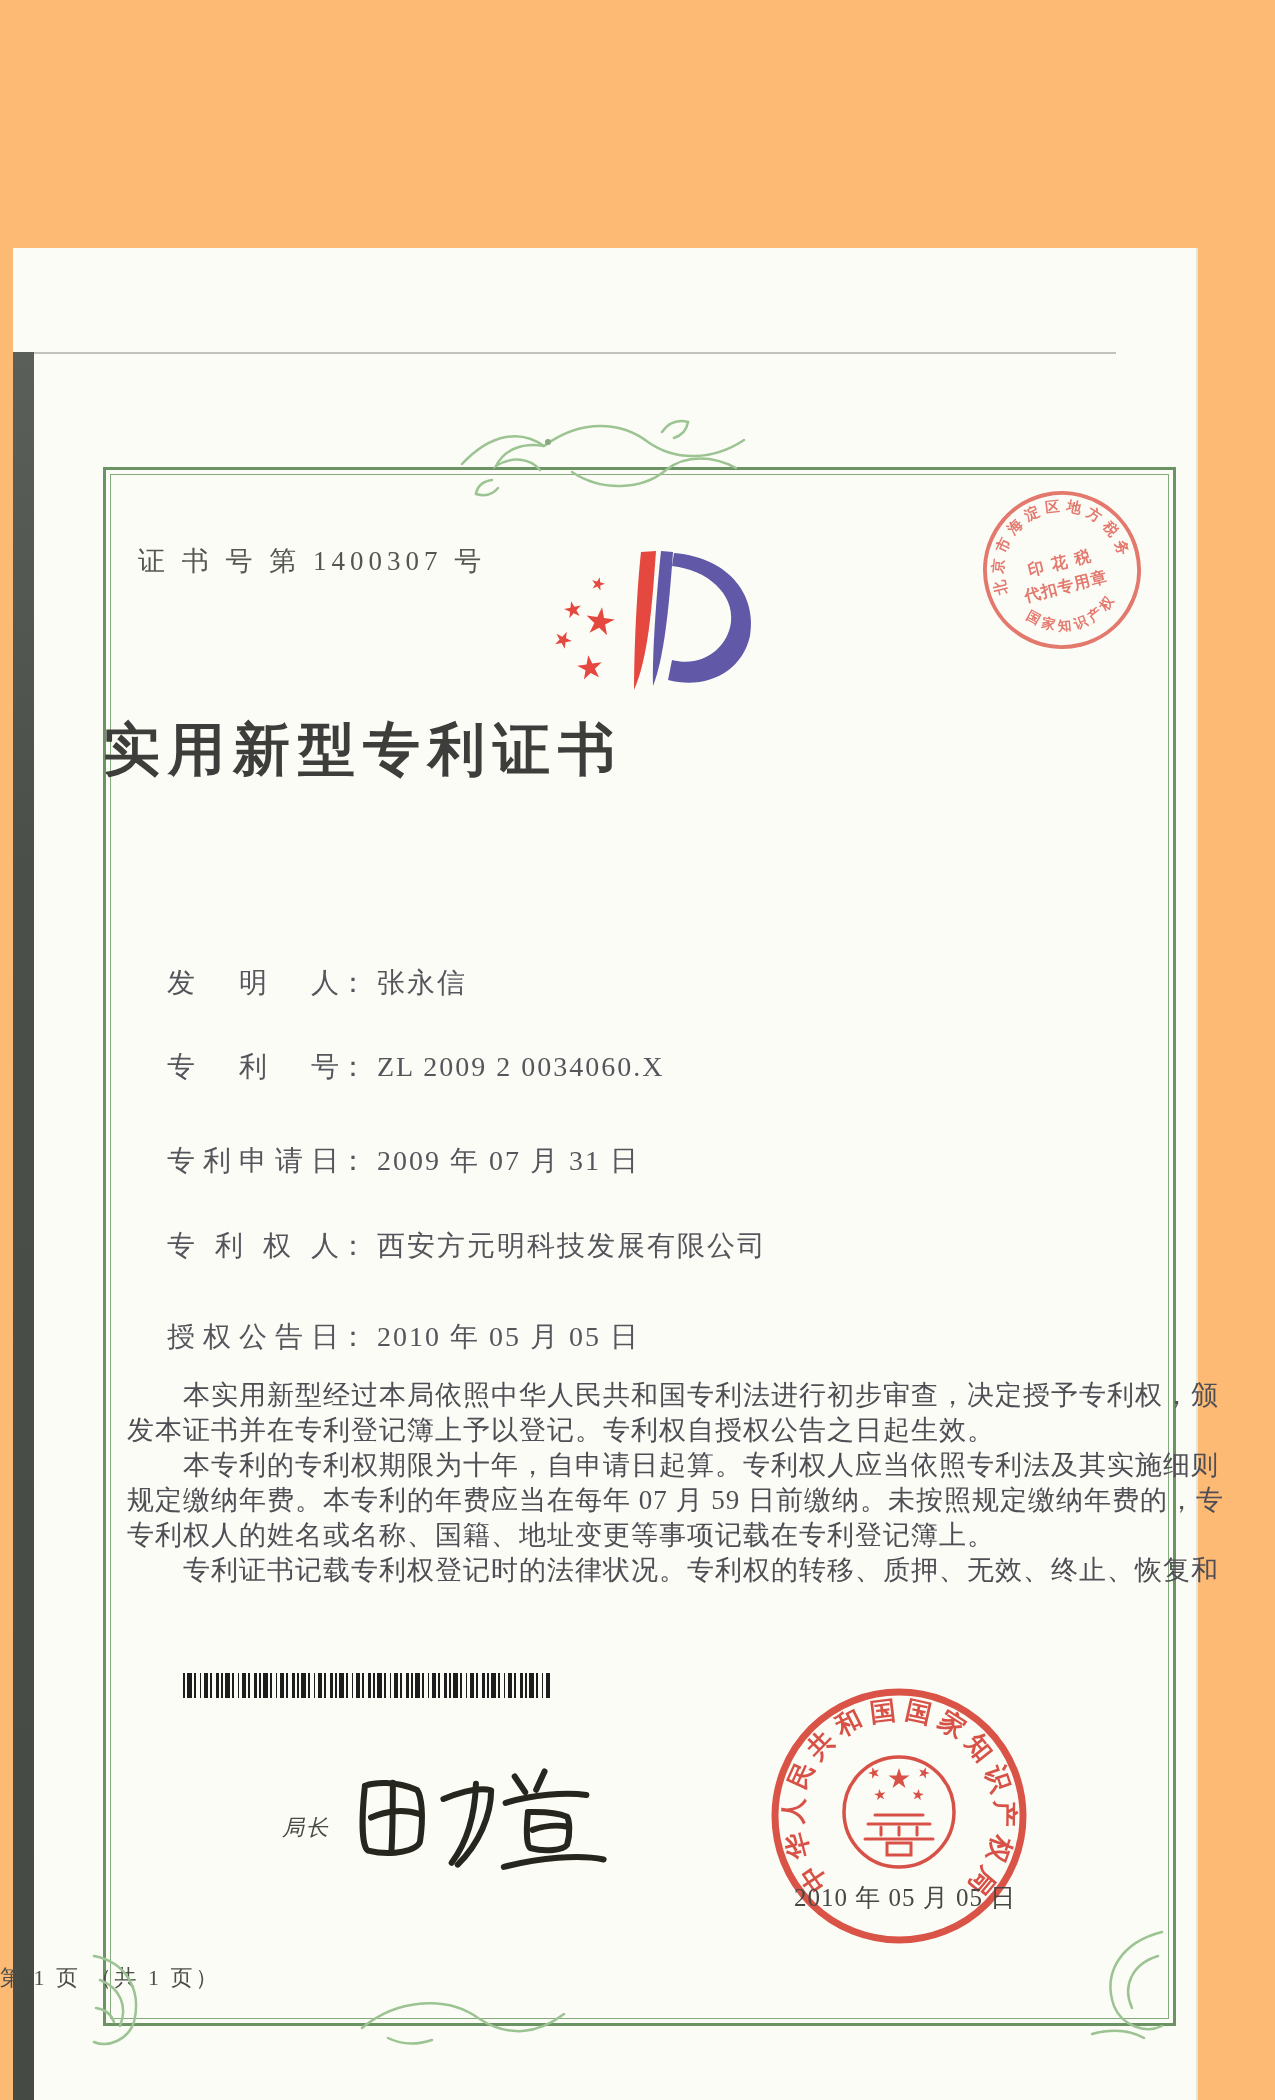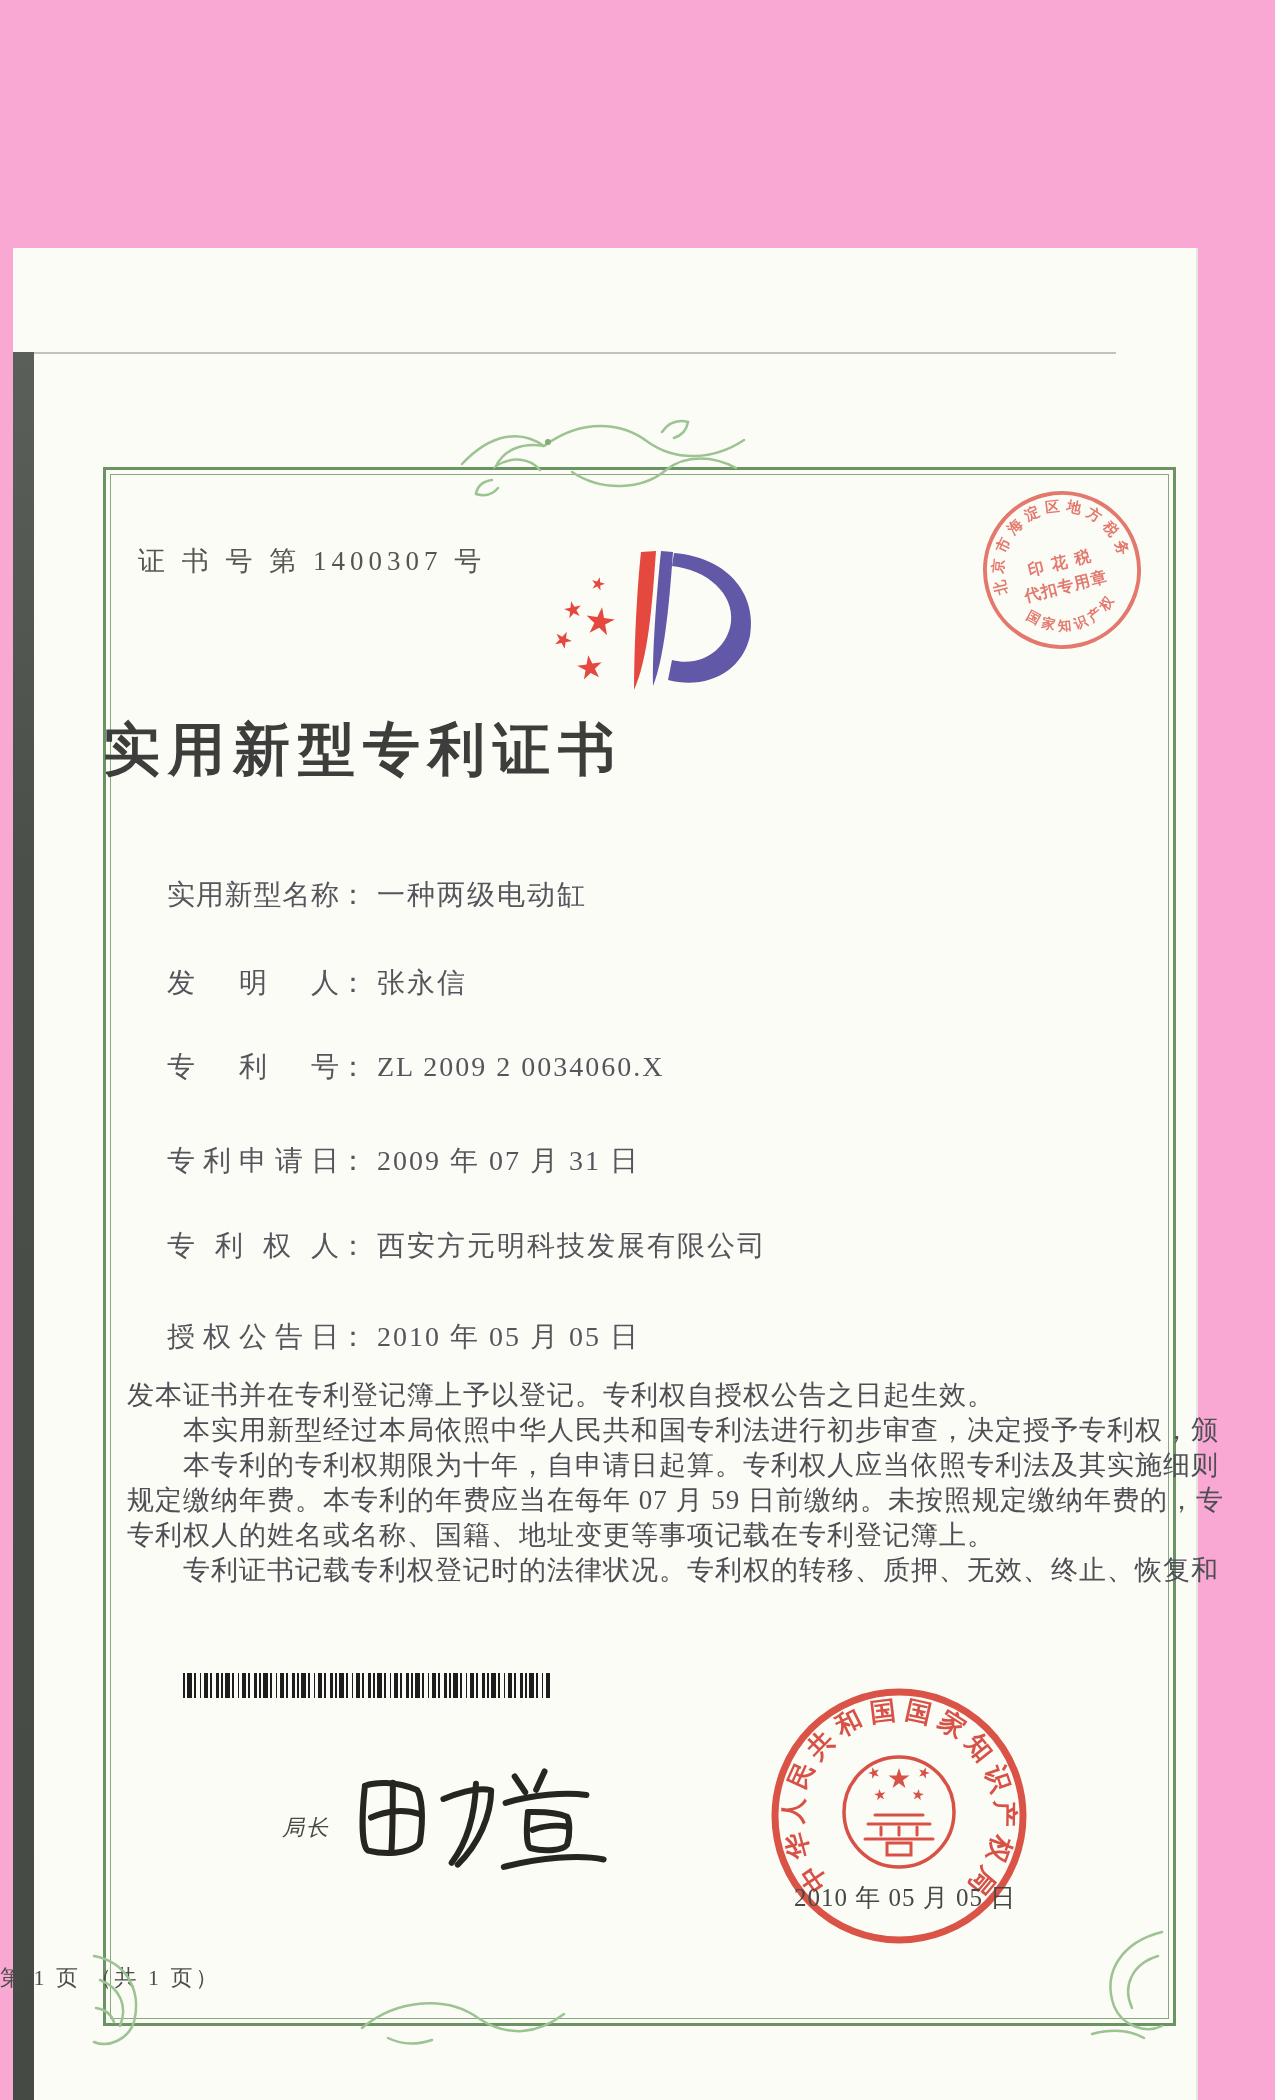"证 书 号 第 1400307" .stage { background: #f9a8d4 -> #fdba74 }
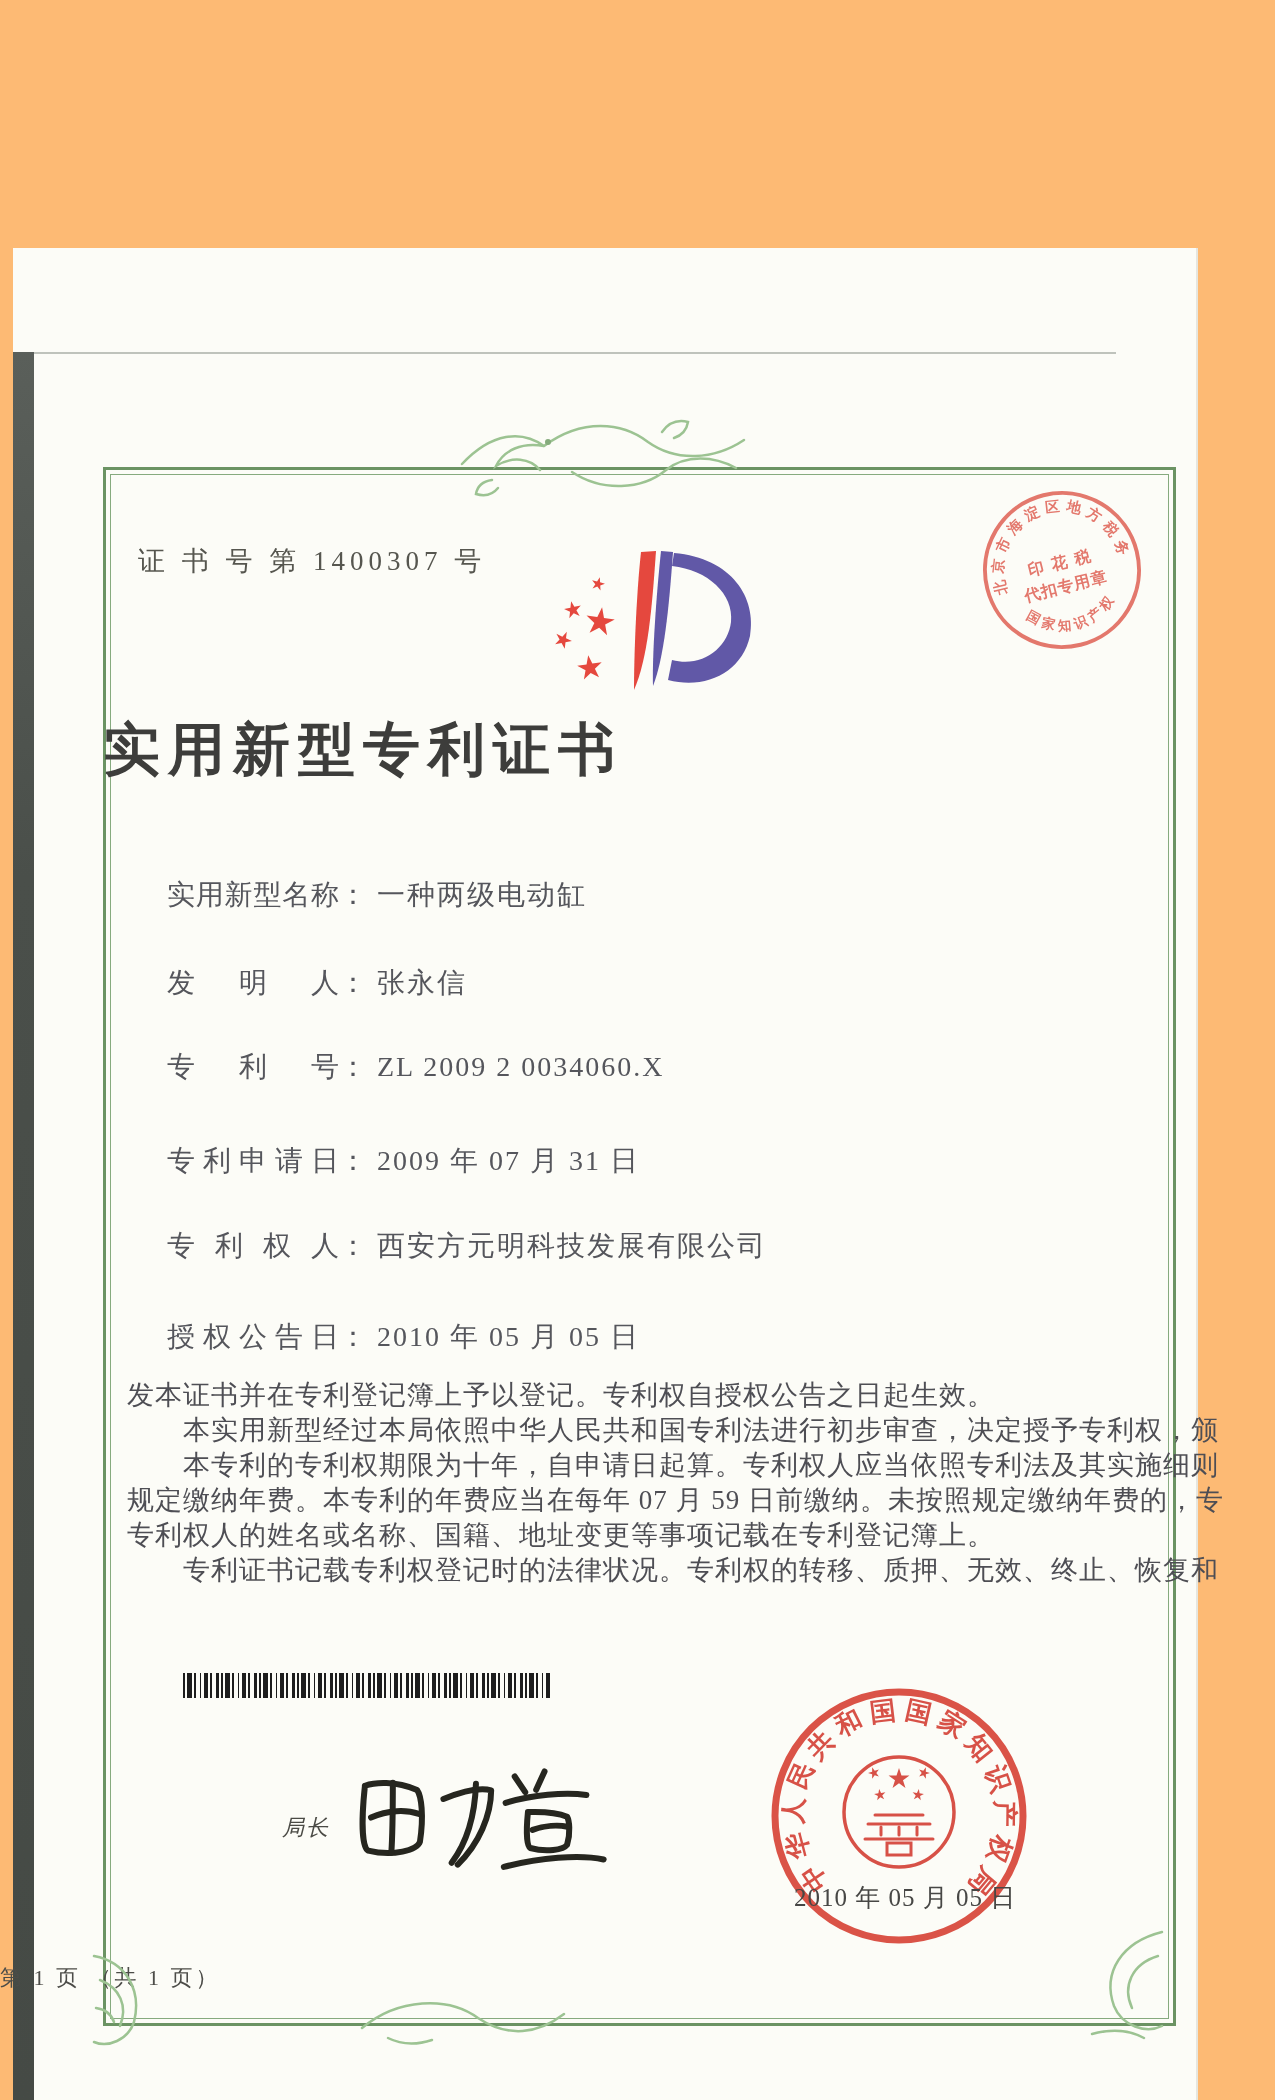"实用新型名称： 一种两级电动缸" div.row { html: <div> <span>实用新型名称</span><span>：</span><span>一种两级电动缸</span> </div> -> none }
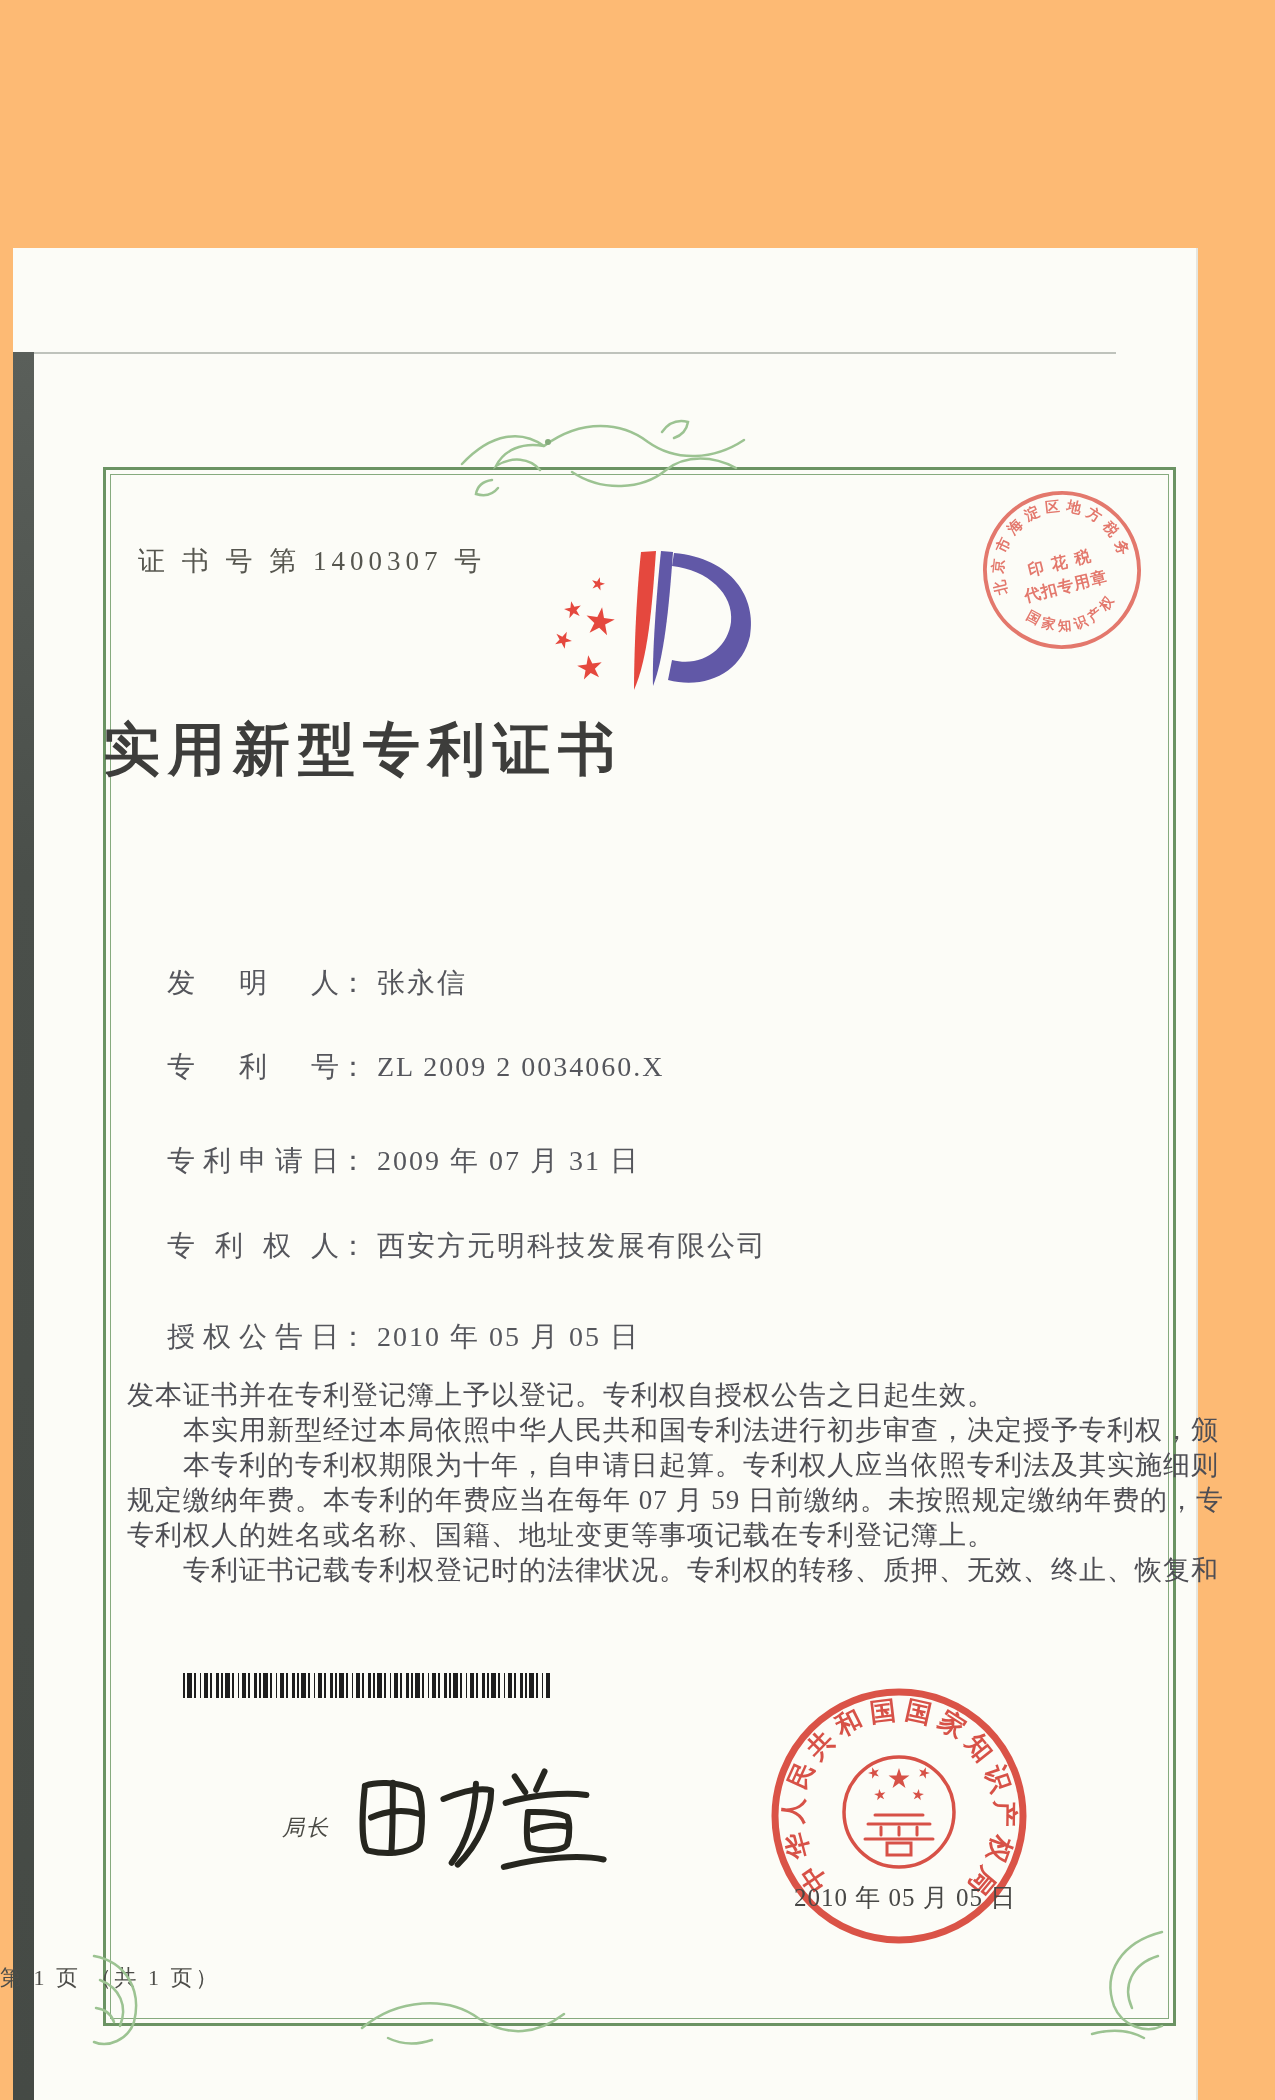"发本证书并在专利登记簿上予以登记。专利权自授权公告之日起生效。" div.bline { order: before "本实用新型经过本局依照中华人民共和国专利法进行初步审查，决定授予专利权，颁" -> after "本实用新型经过本局依照中华人民共和国专利法进行初步审查，决定授予专利权，颁" }
